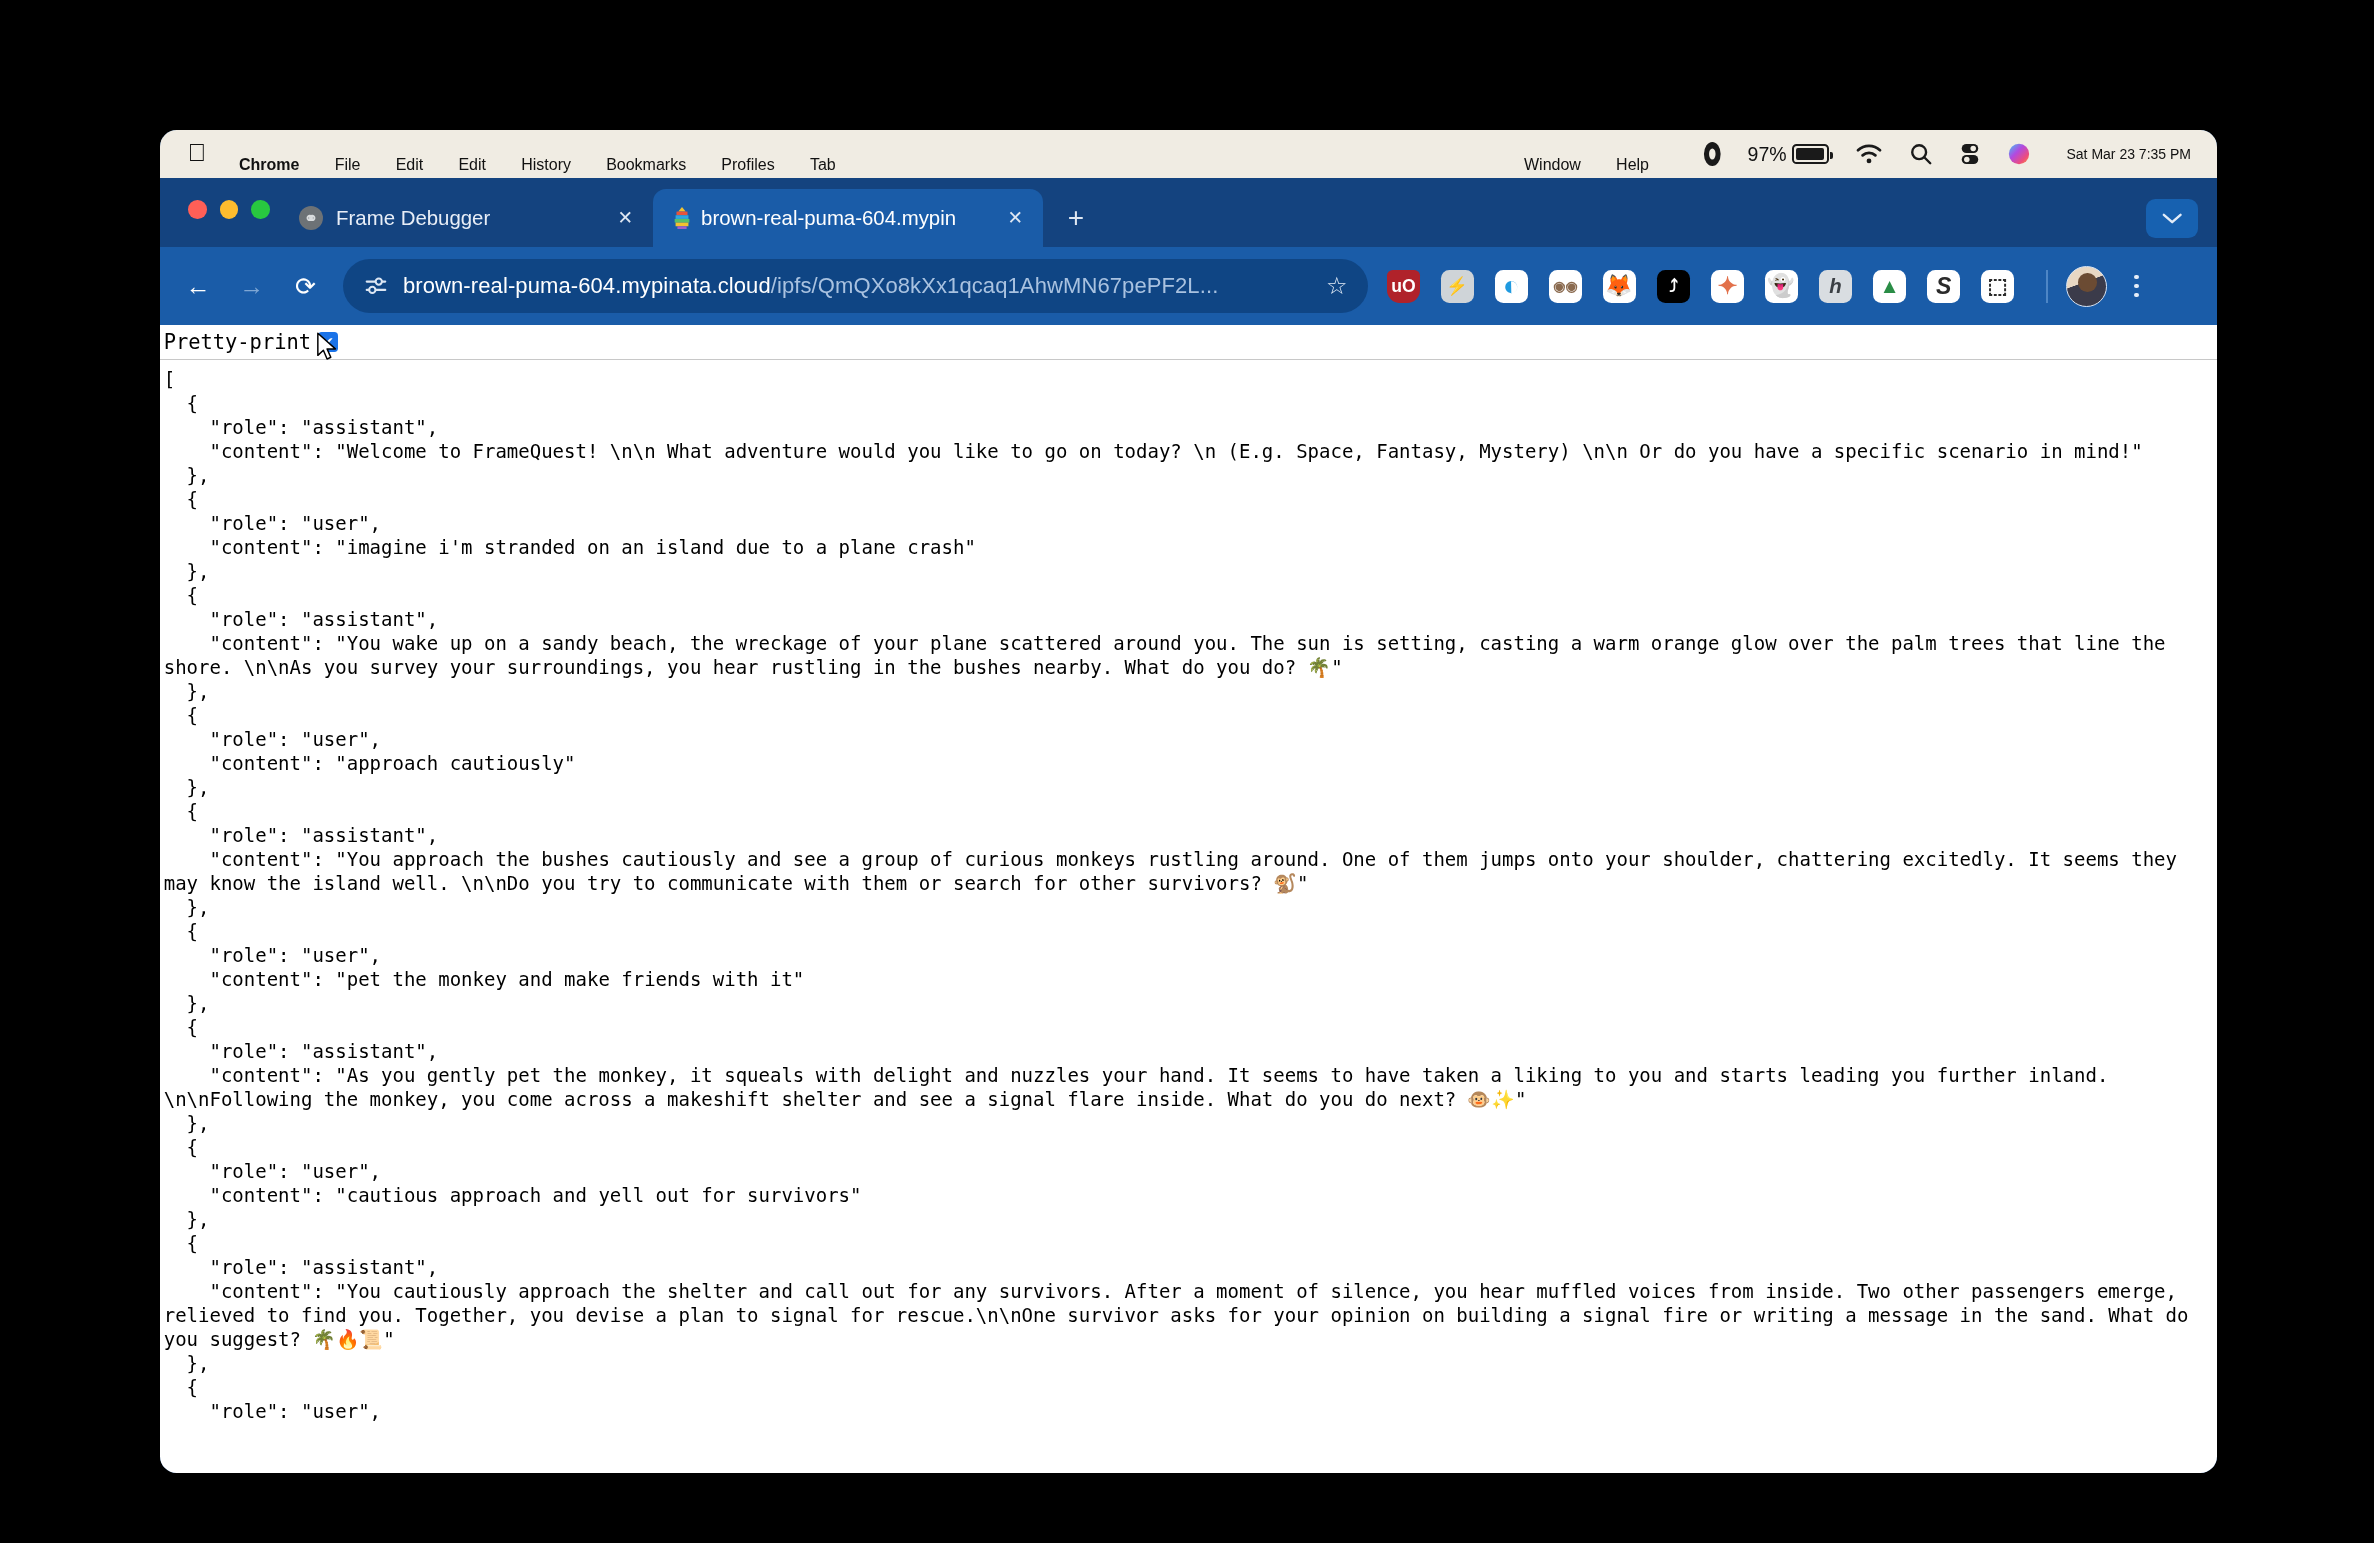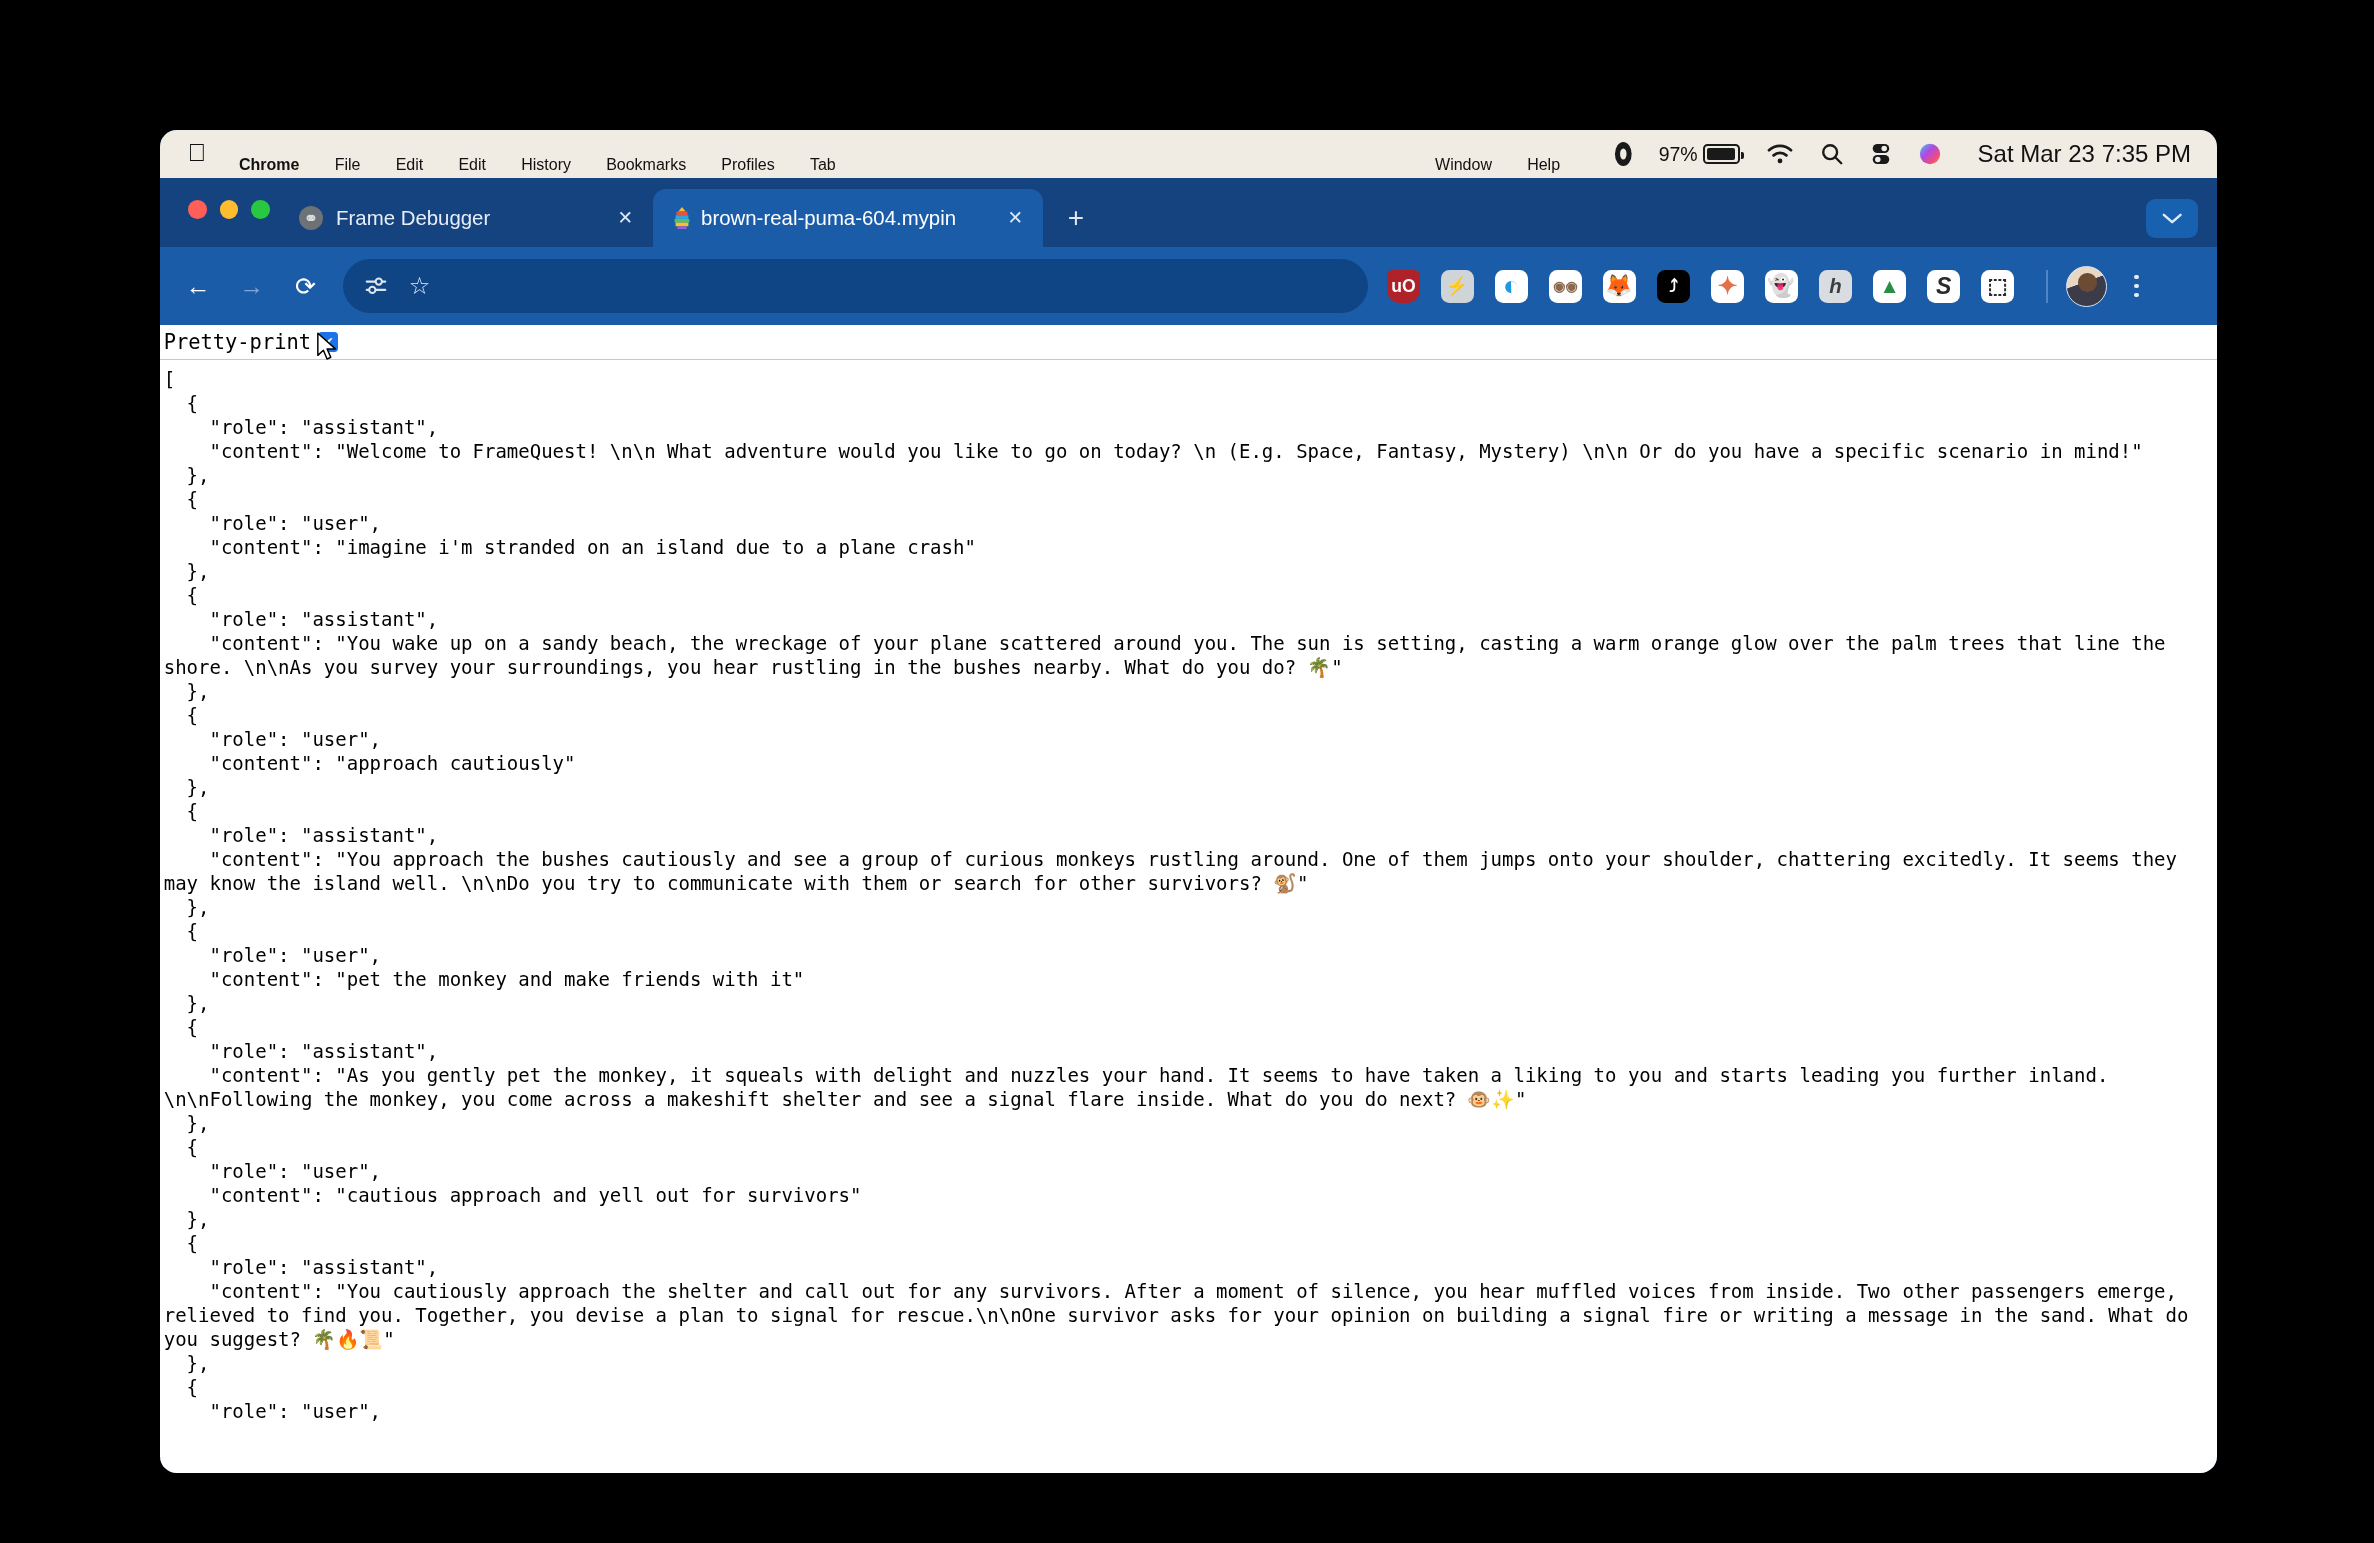"Sat Mar 23 7:35 PM" .clock-text { font-size: 24px -> 14px }
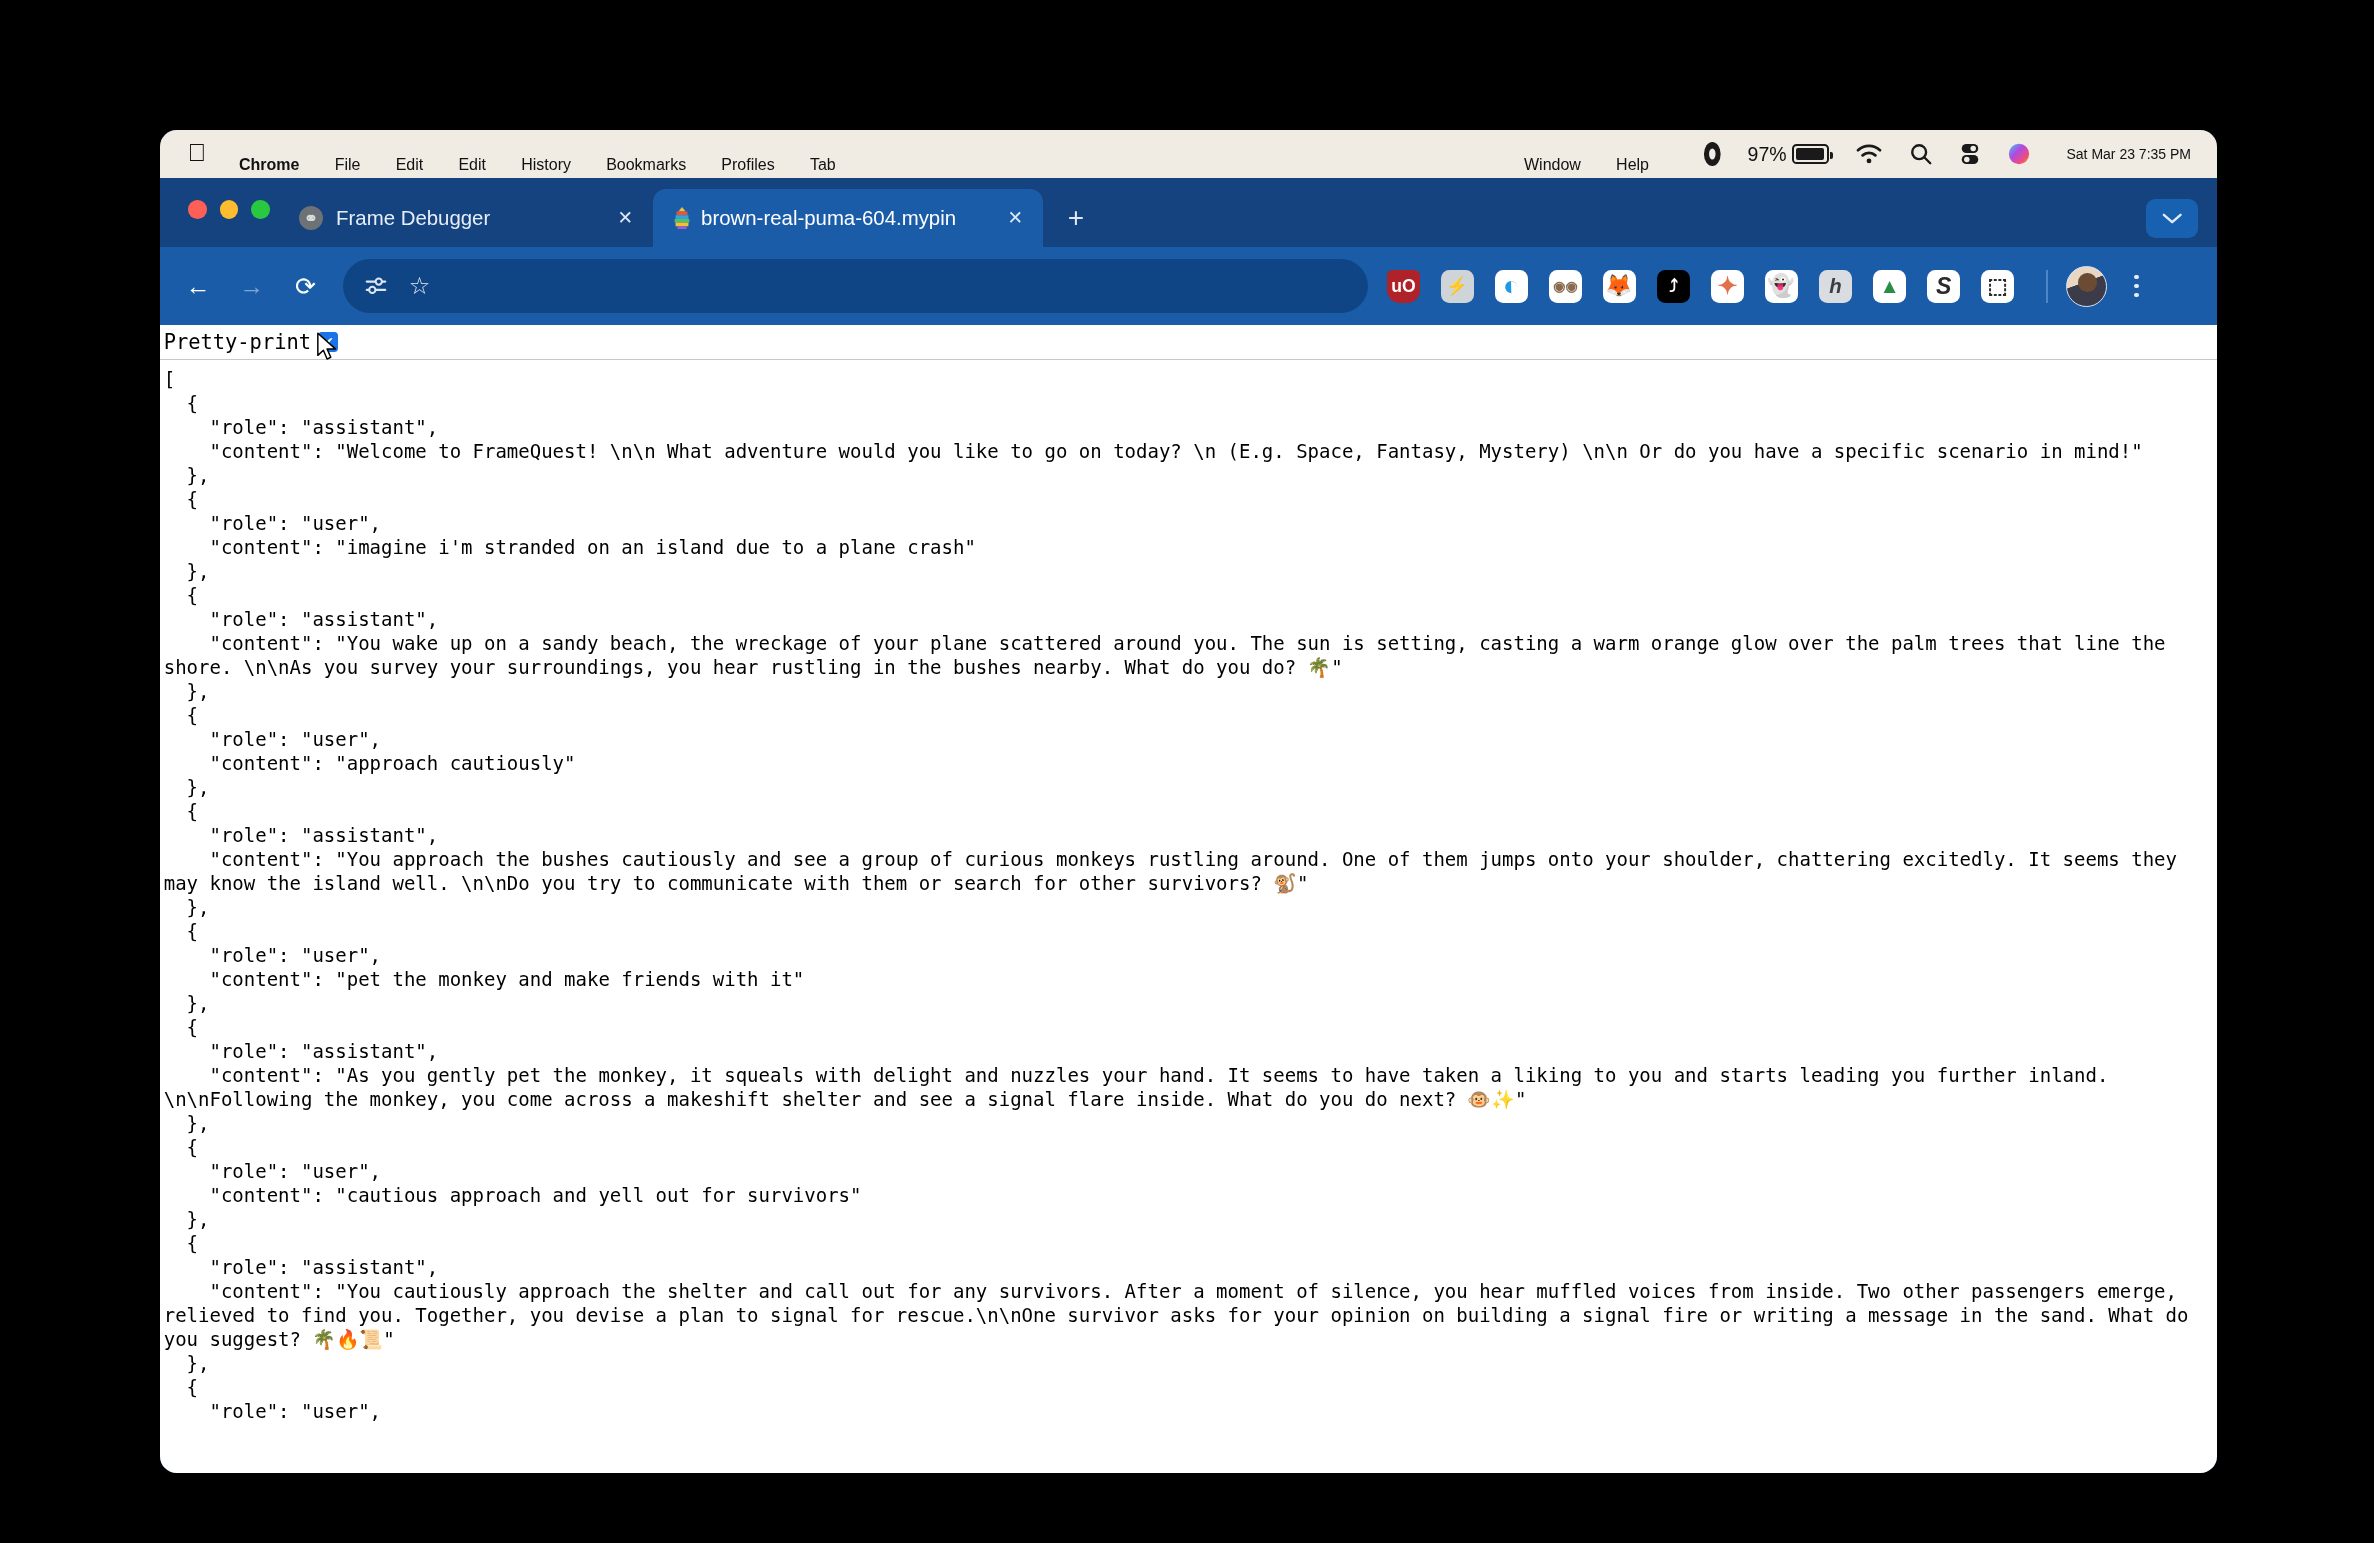"brown-real-puma-604.mypinata.cloud/ipfs/" span { html: none -> <span><span>brown-real-puma-604.mypinata.cloud</span><span>/ipfs/QmQXo8kXx1qcaq1AhwMN67pePF2L...</span></span> }
